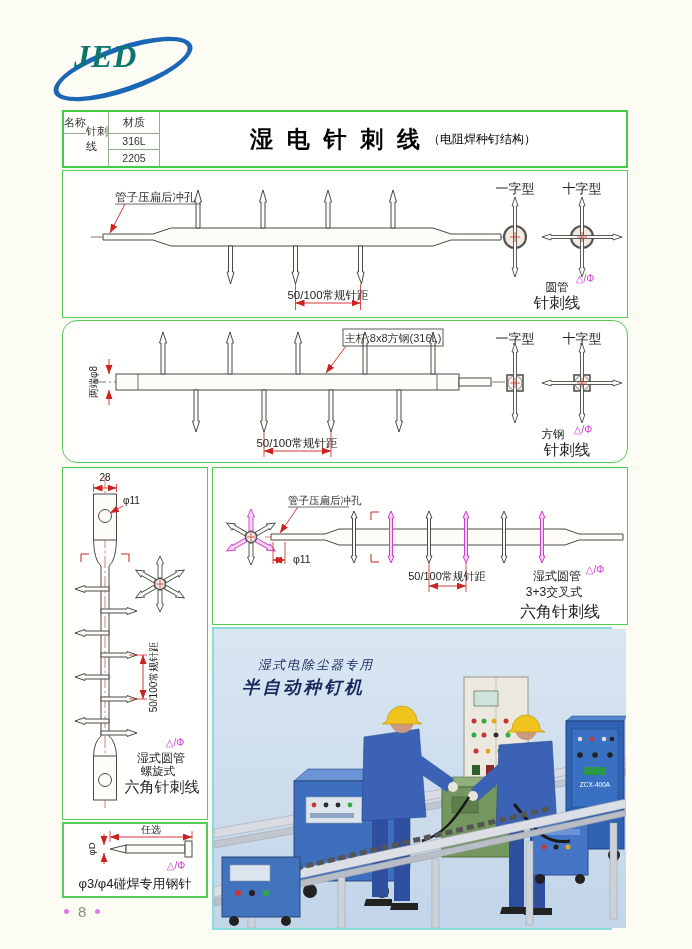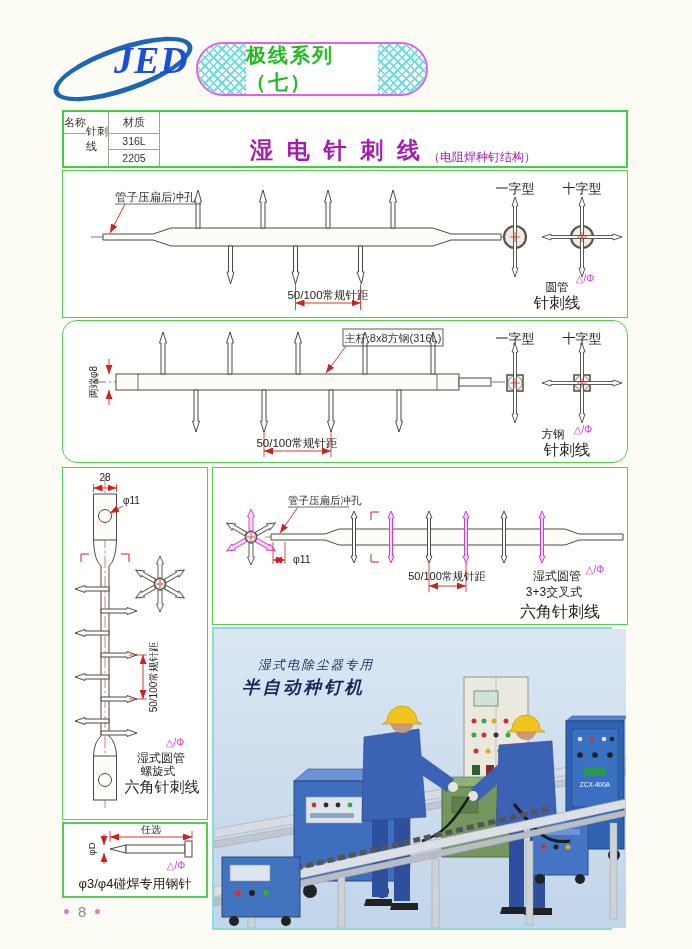"JED" .logo-text { color: #1d4ed8 -> #0f766e; font-size: 38px -> 32px; margin-left: 40px -> none }
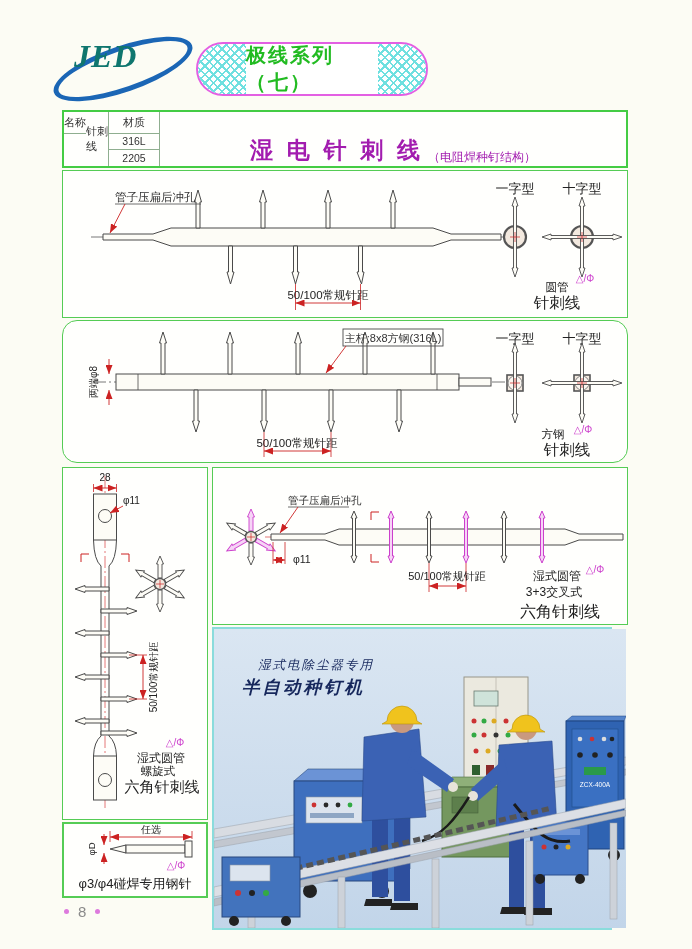"极线系列（七）" div.banner { html: <div> <span></span> <span>极线系列（七）</span> <span></span> </div> -> none }
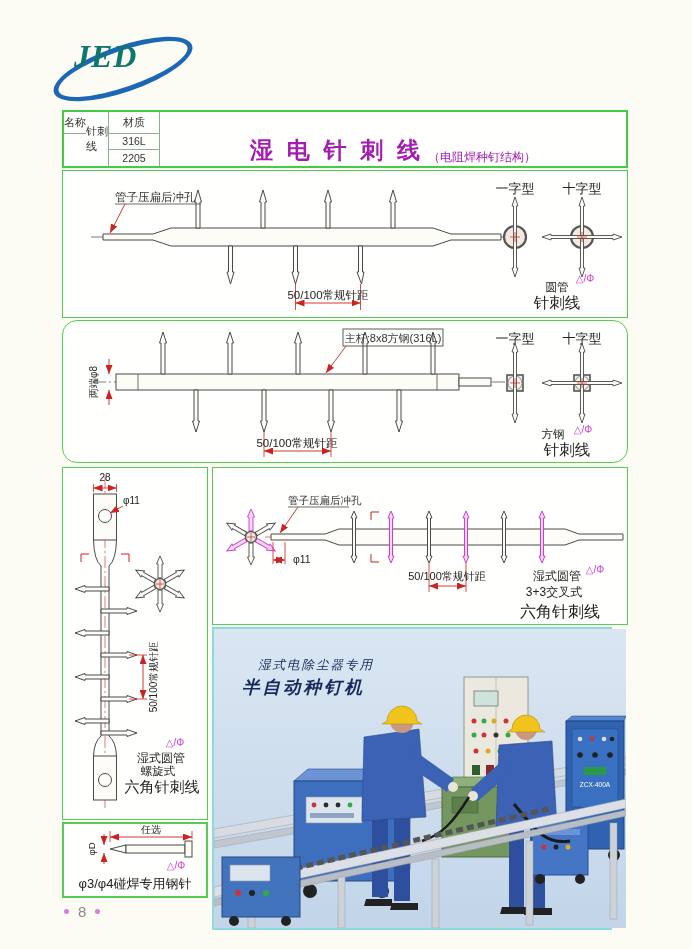"湿 电 针 刺 线" .spec-table .ttl { align-items: flex-end -> center; color: #a21caf -> #000000 }
